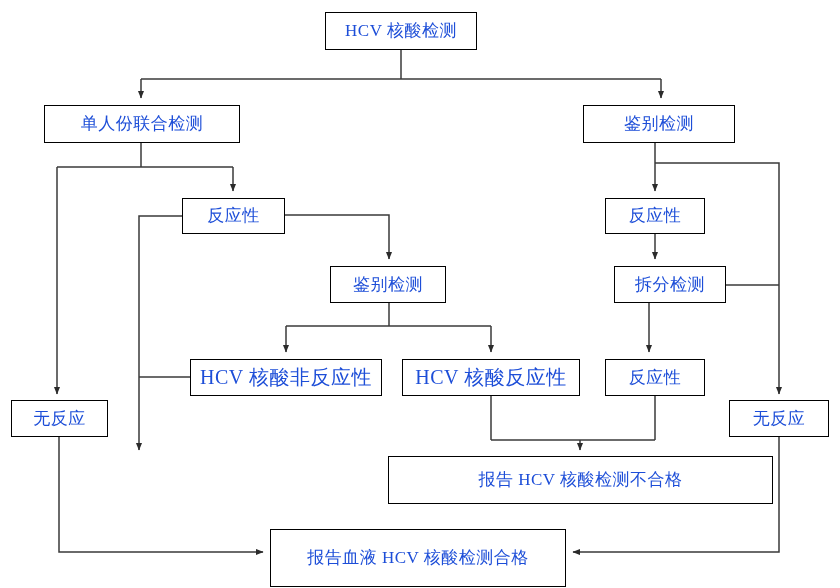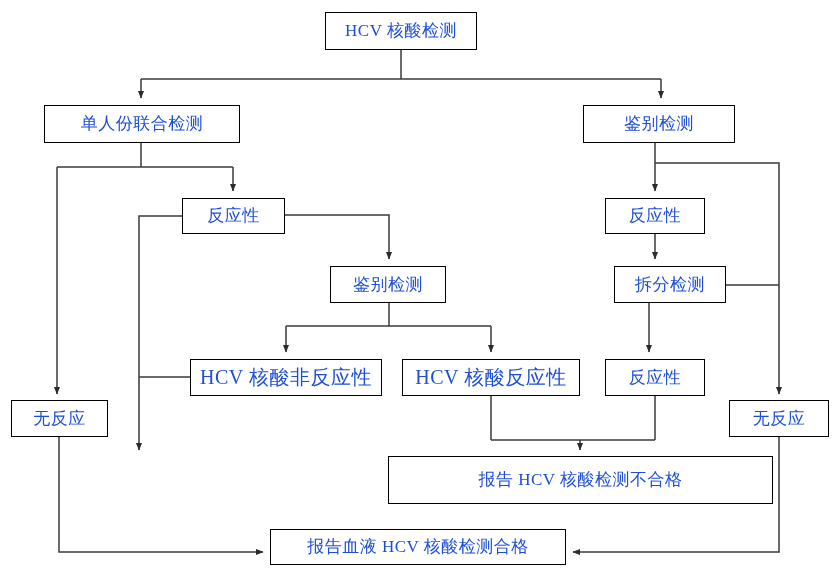"报告血液 HCV 核酸检测合格" div.node { height: 36px -> 58px }
